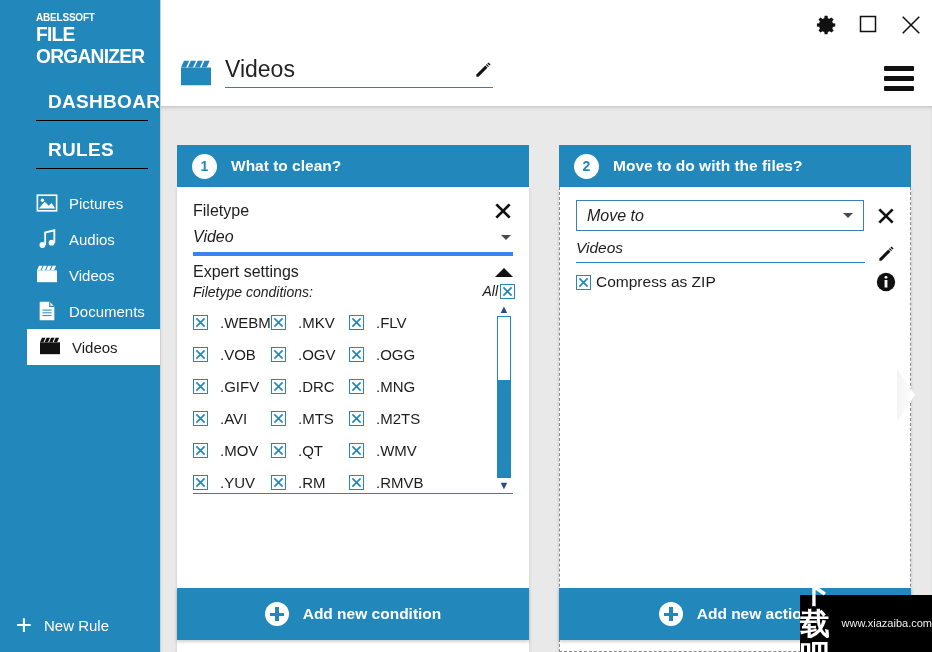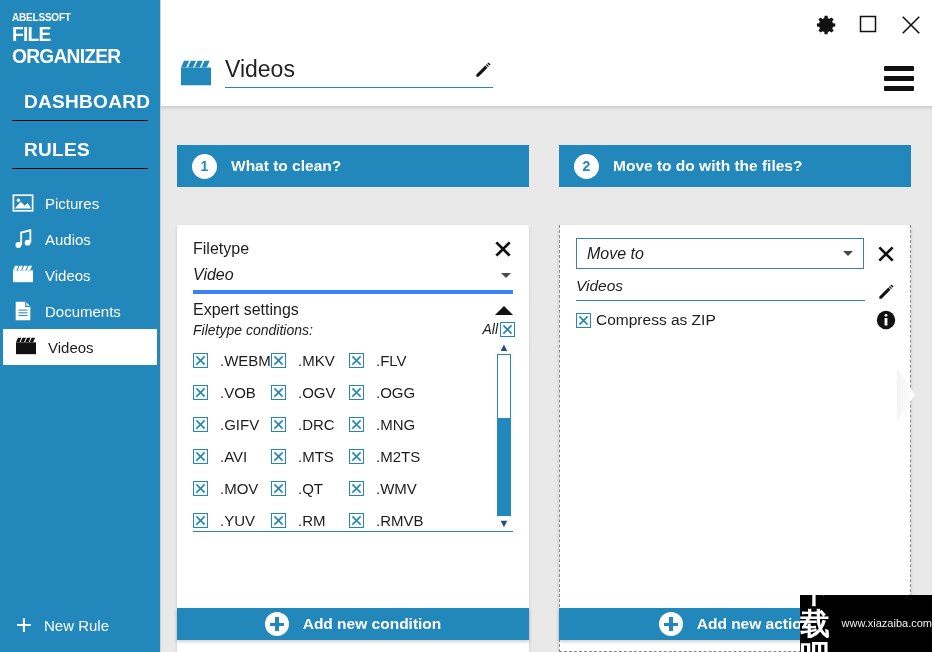"ABELSSOFT" .sidebar { padding-left: none -> 24px }
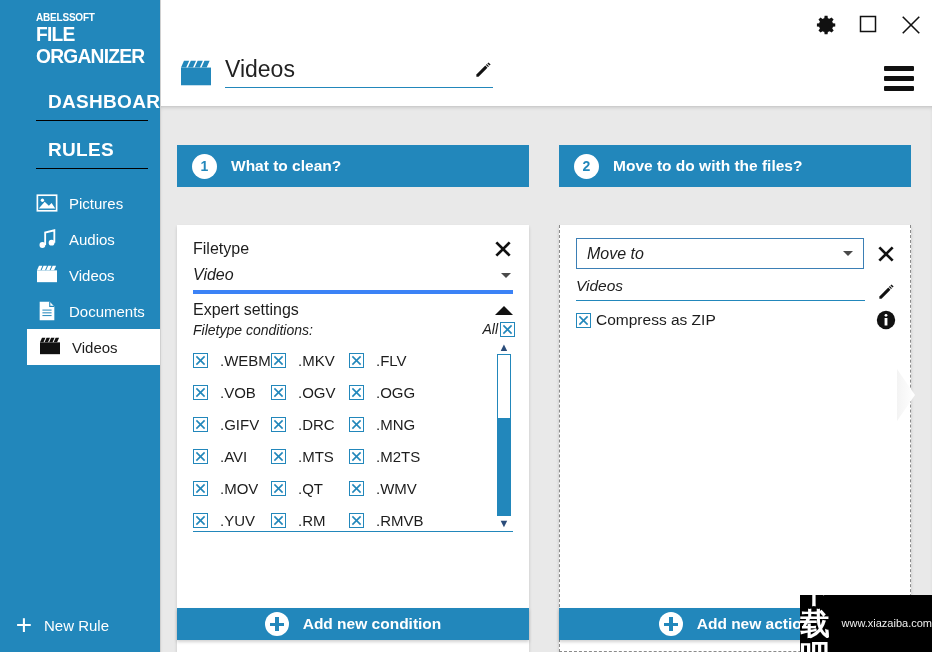"Filetype" .panel-body { margin-top: 38px -> none }
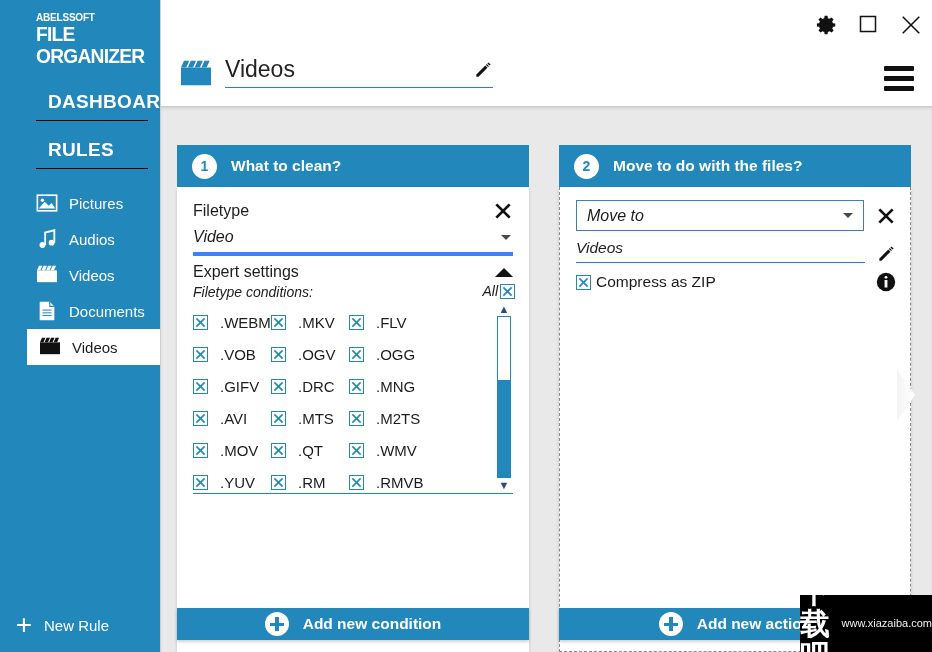"Add new condition" .big-btn { height: 32px -> 52px }
